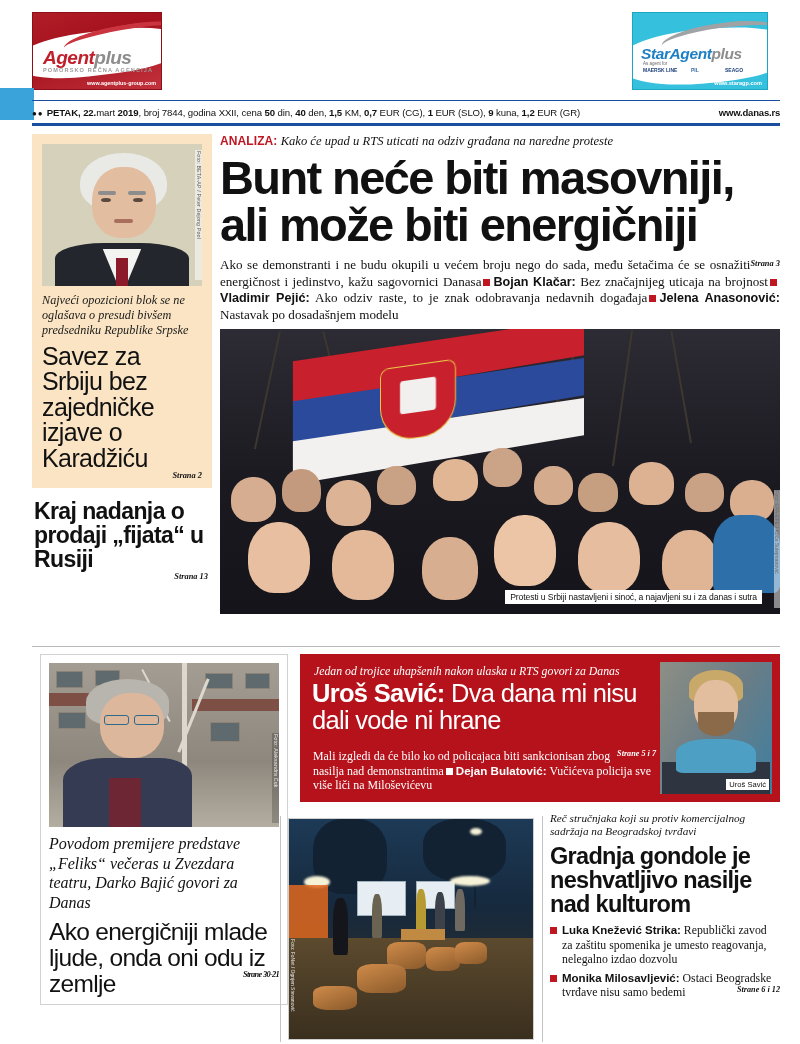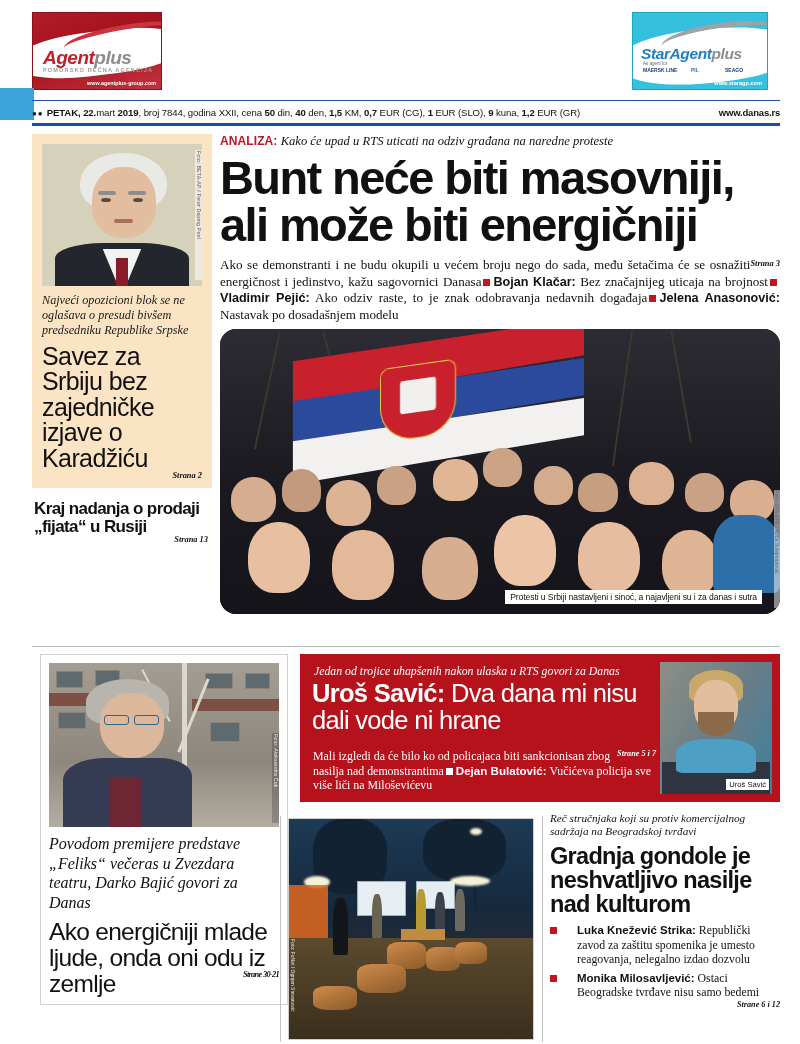"Kraj nadanja o prodaji „fijata“" .left-head-2 { font-size: 17px -> 23px }
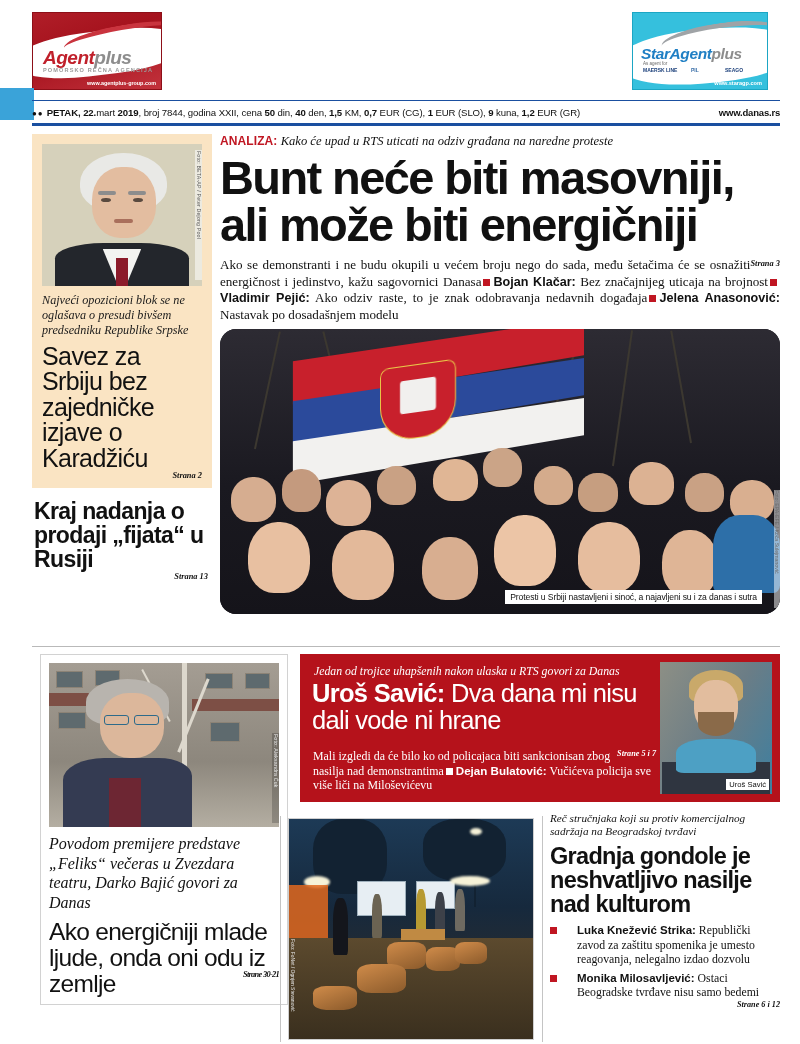"Protesti u Srbiji nastavljeni i" .main-photo { border-radius: 16px -> none }
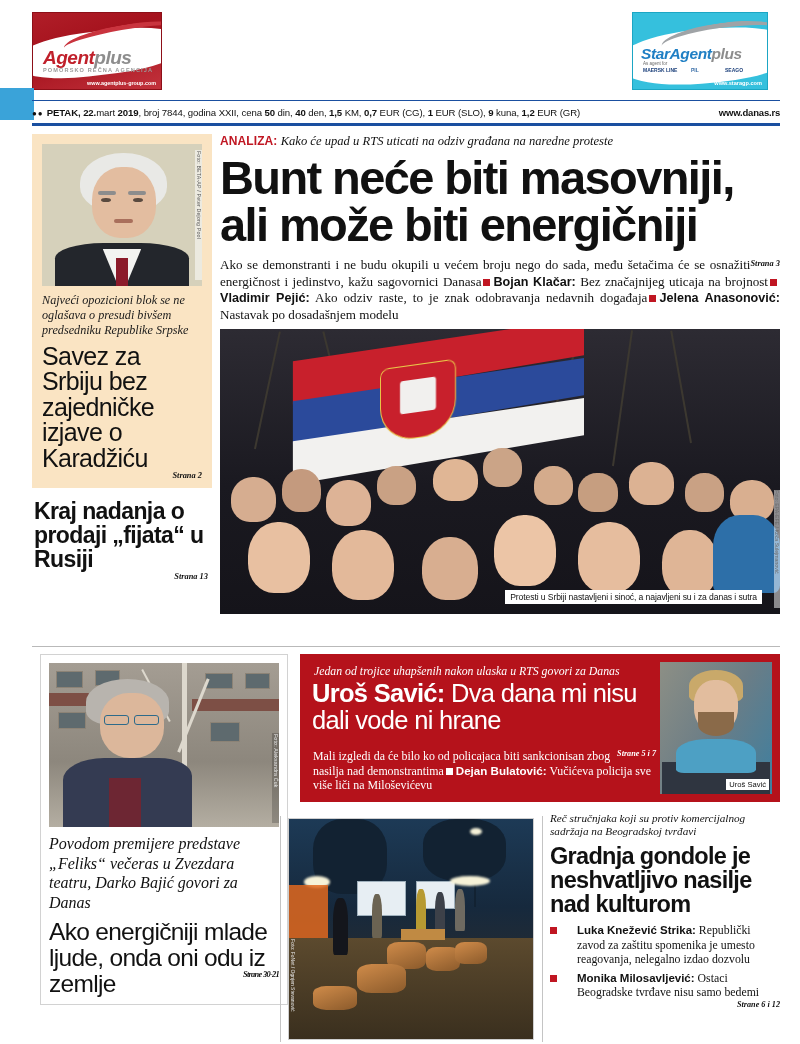"Luka Knežević Strika: Republički zavod" .bl { gap: 20px -> 5px }
